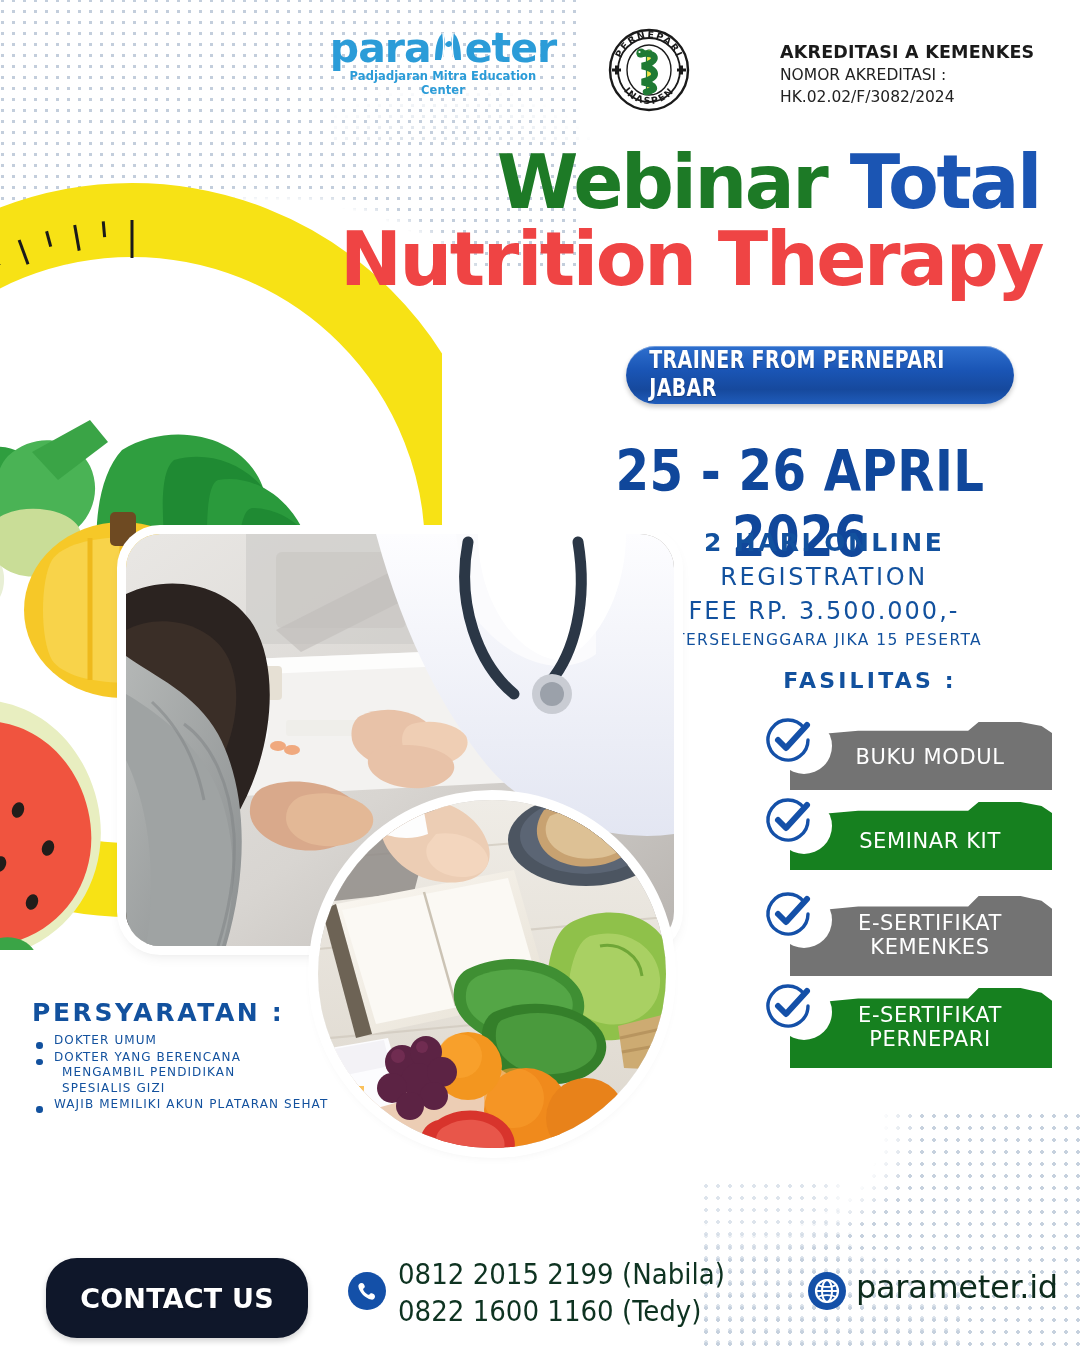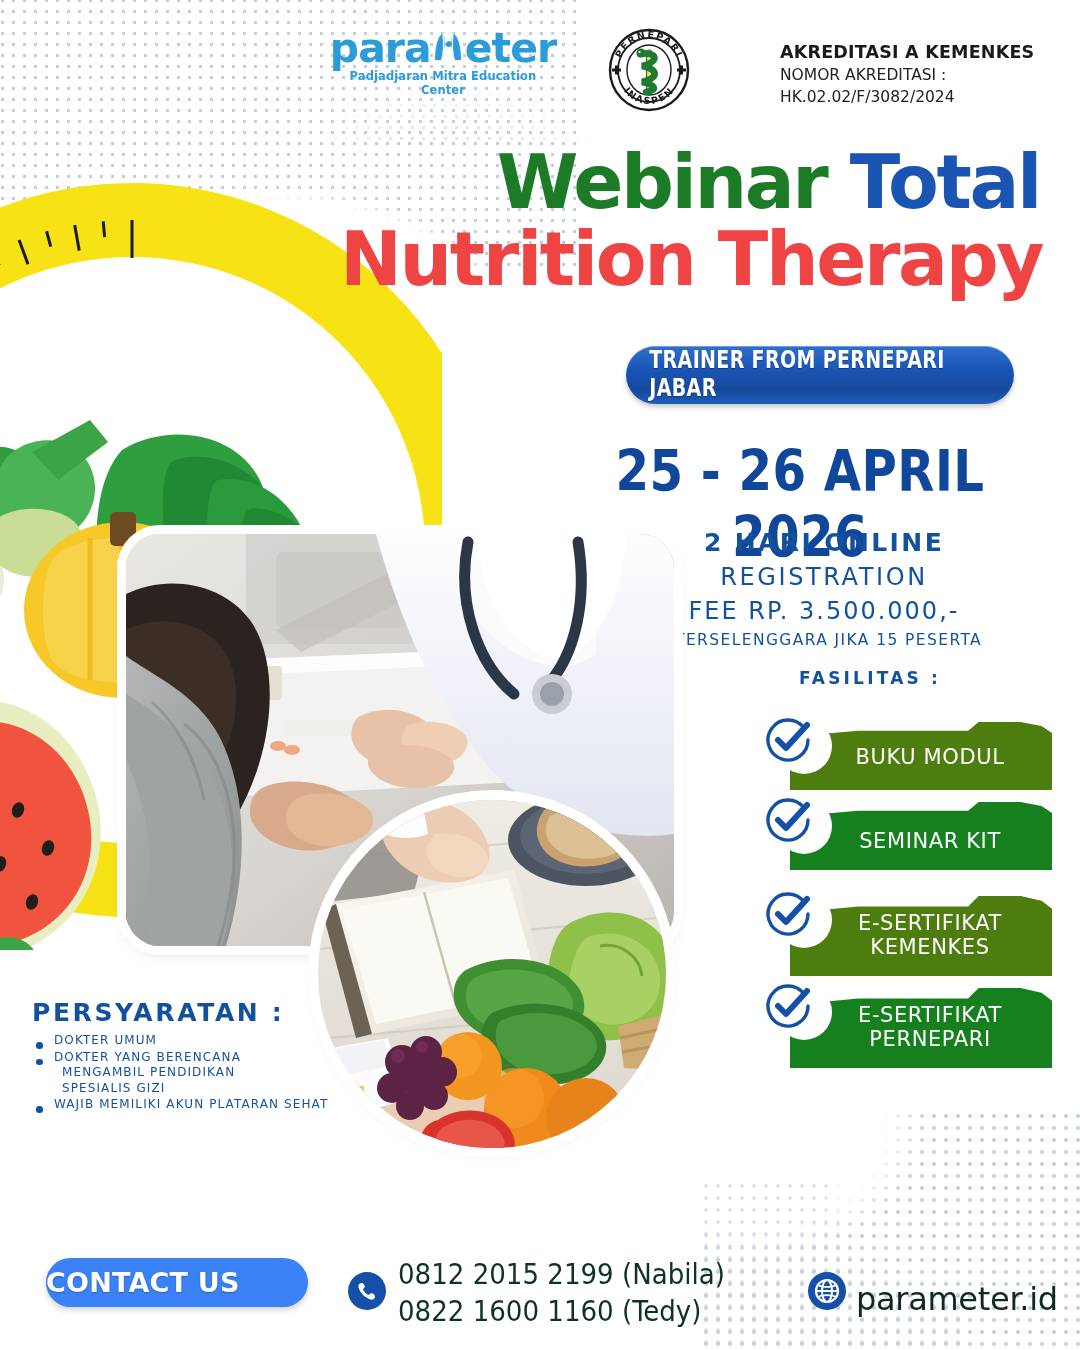"FASILITAS :" .fasilitas-h { font-size: 17px -> 22px }
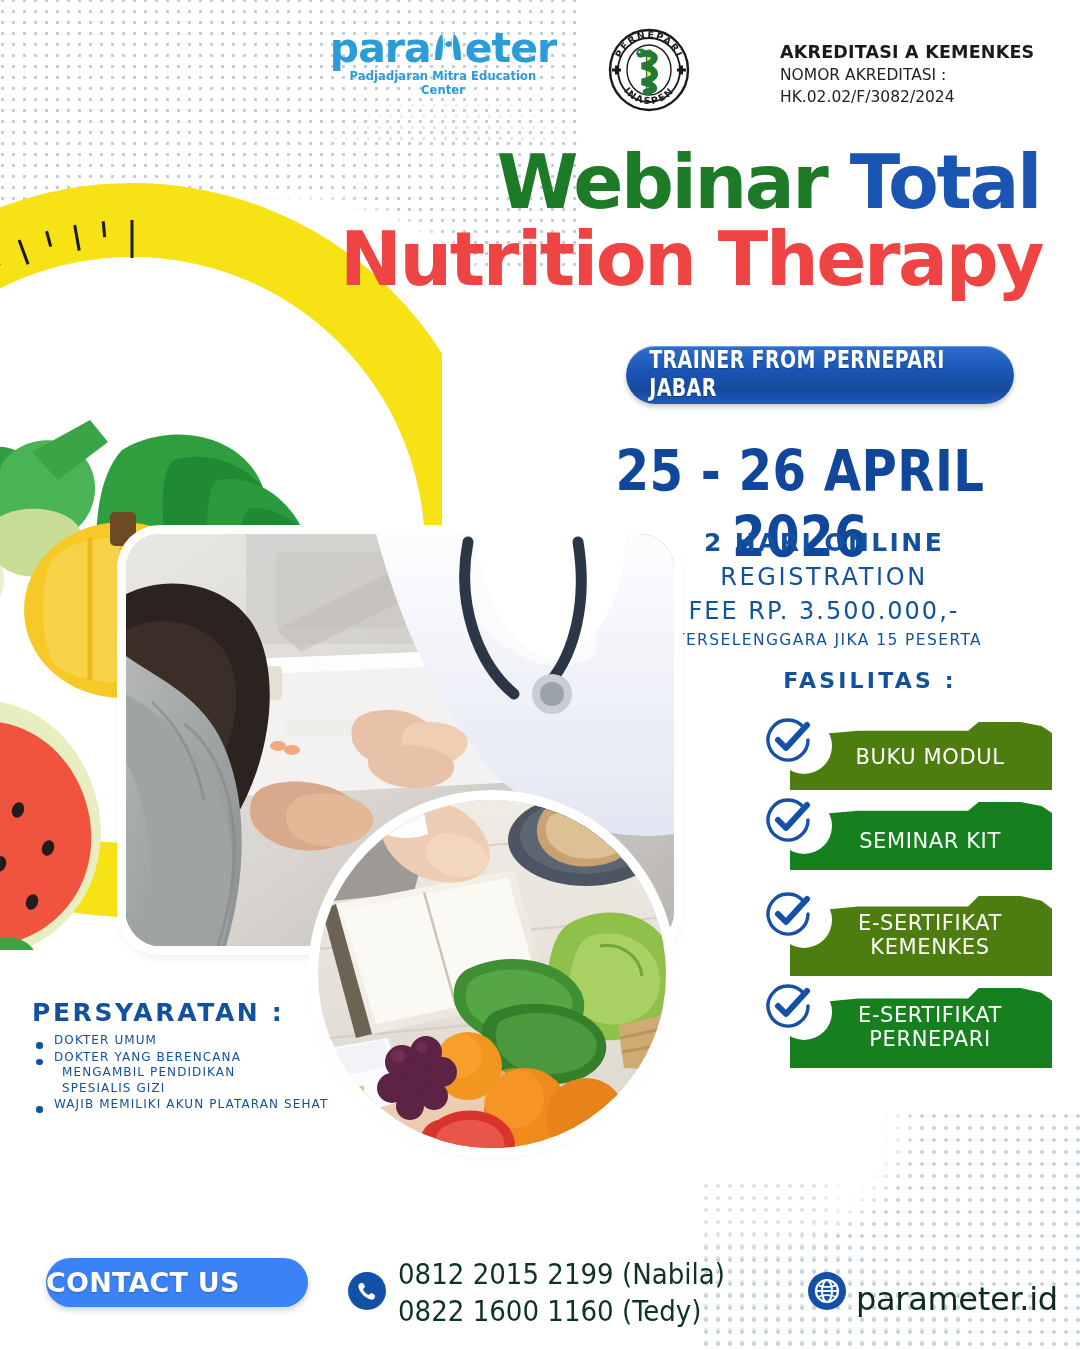"BUKU MODUL" .fac-shape { background: #4d7c0f -> #737373 }
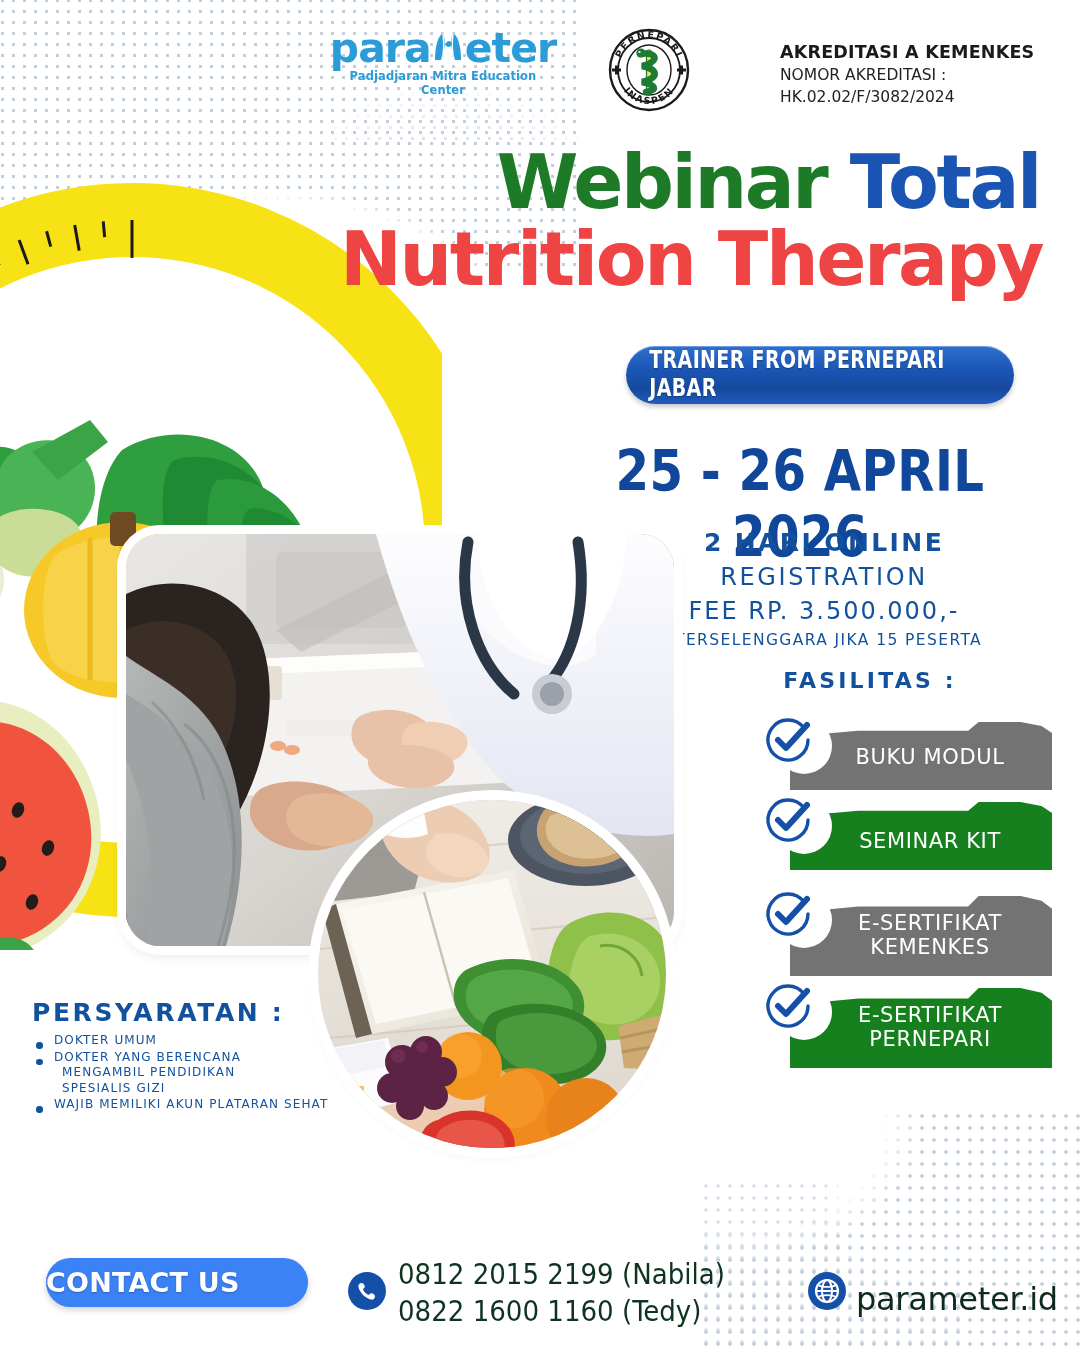"CONTACT US" .contact-btn { background: #3b82f6 -> #0f172a; height: 49px -> 80px; justify-content: flex-start -> center }
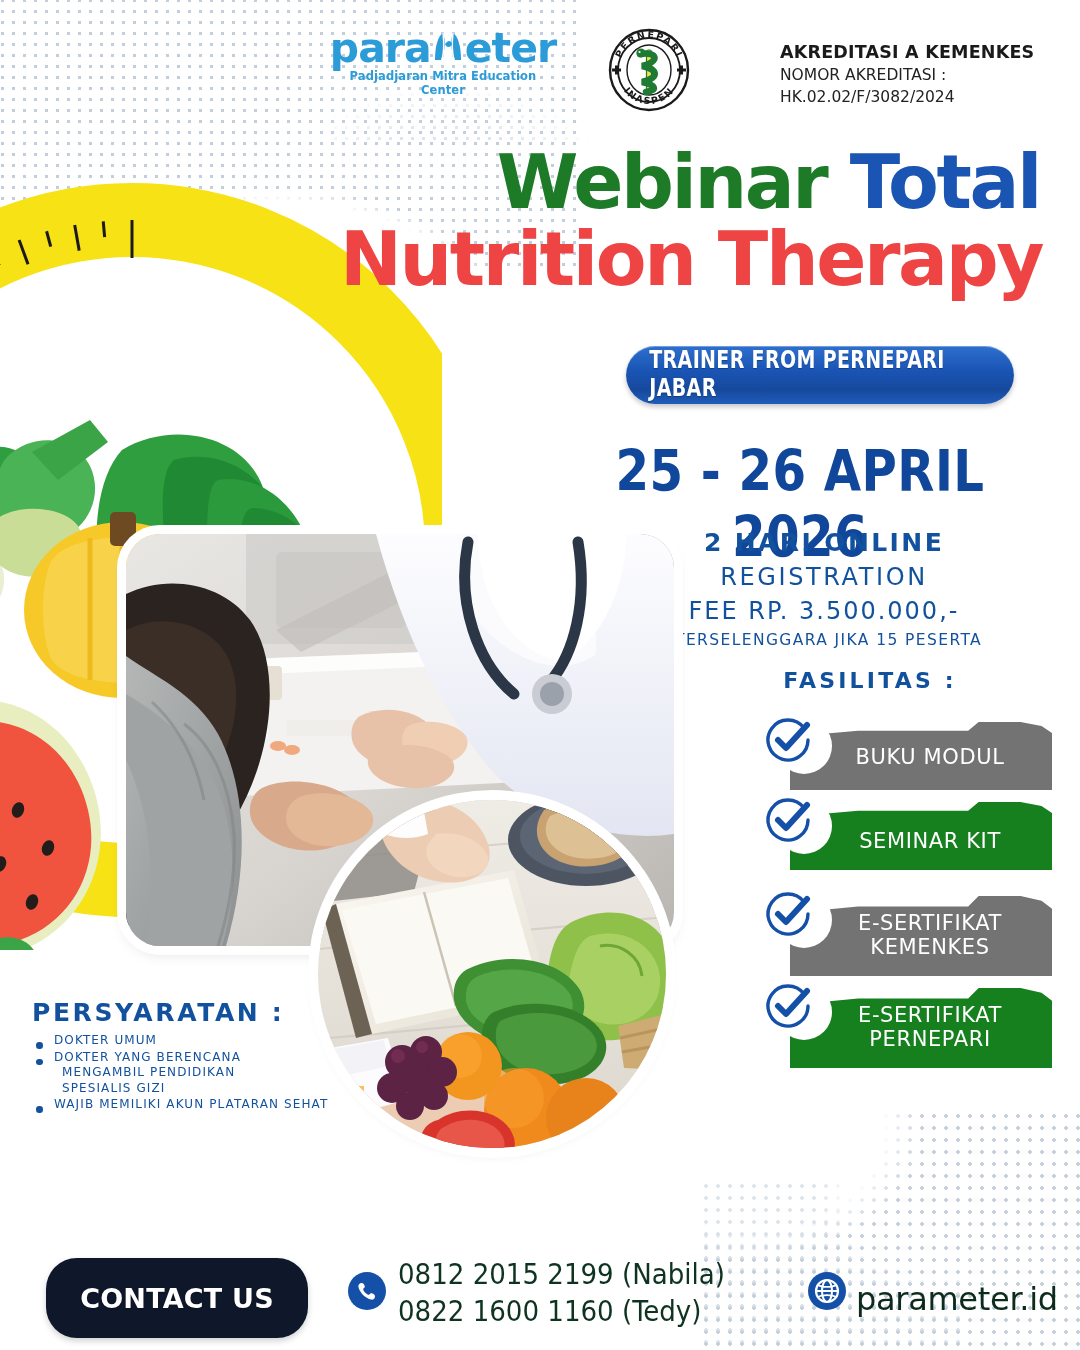"parameter.id" .site { margin-top: 12px -> none }
